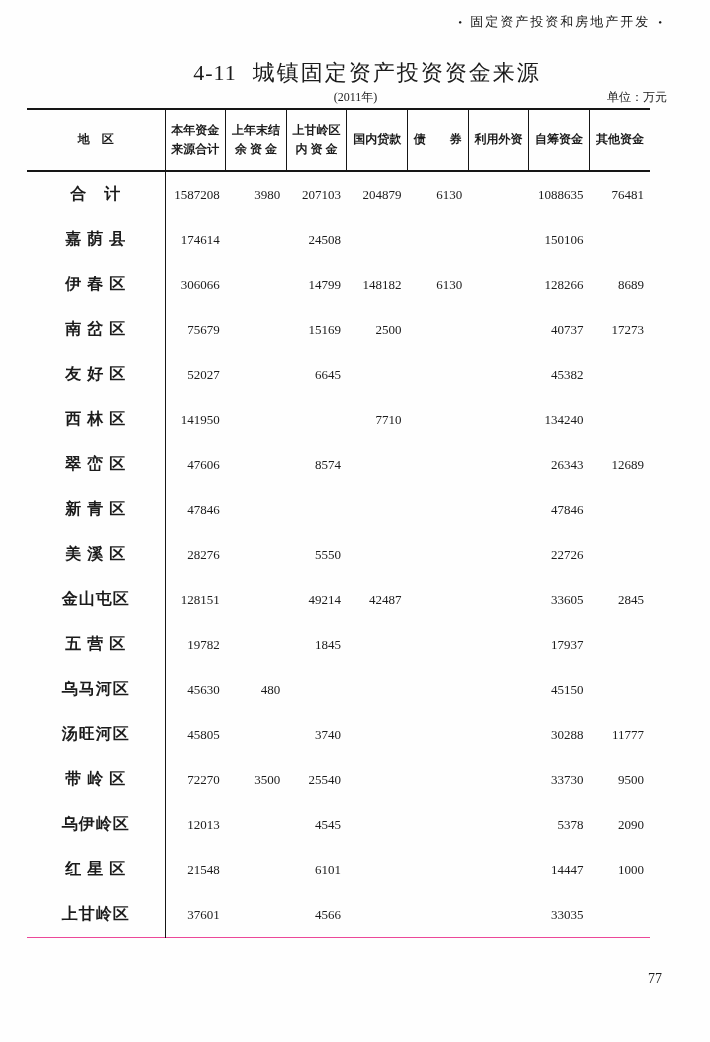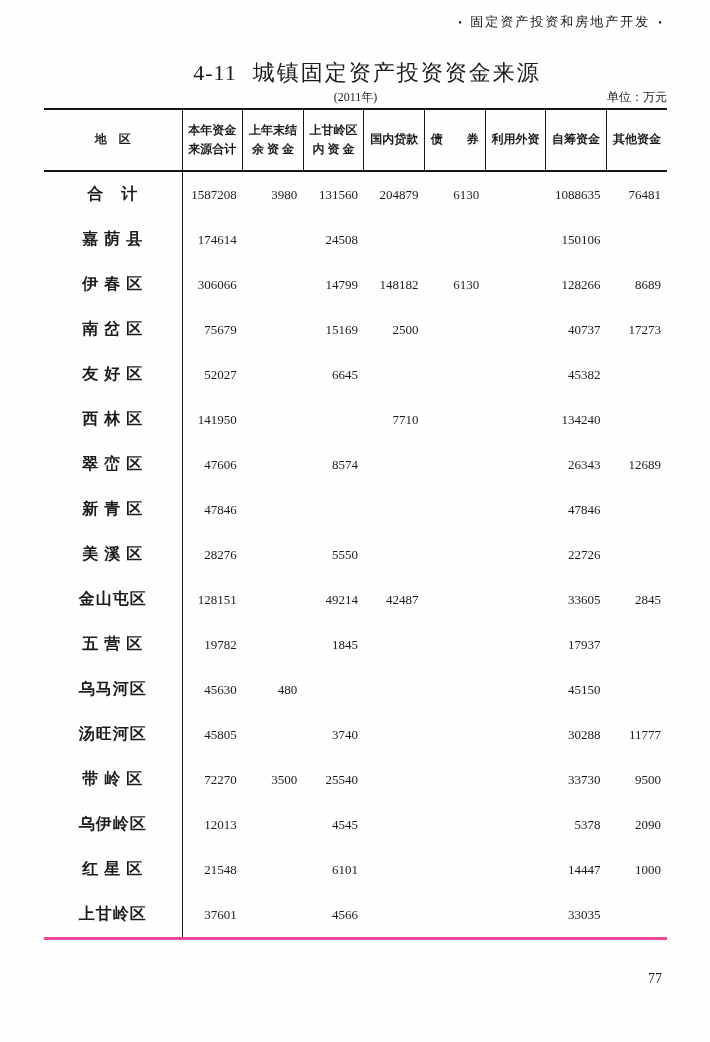"地 区" table.stat-table { border-bottom: 3px solid #ec4899 -> 1px solid #ec4899; left: 44px -> 27px }
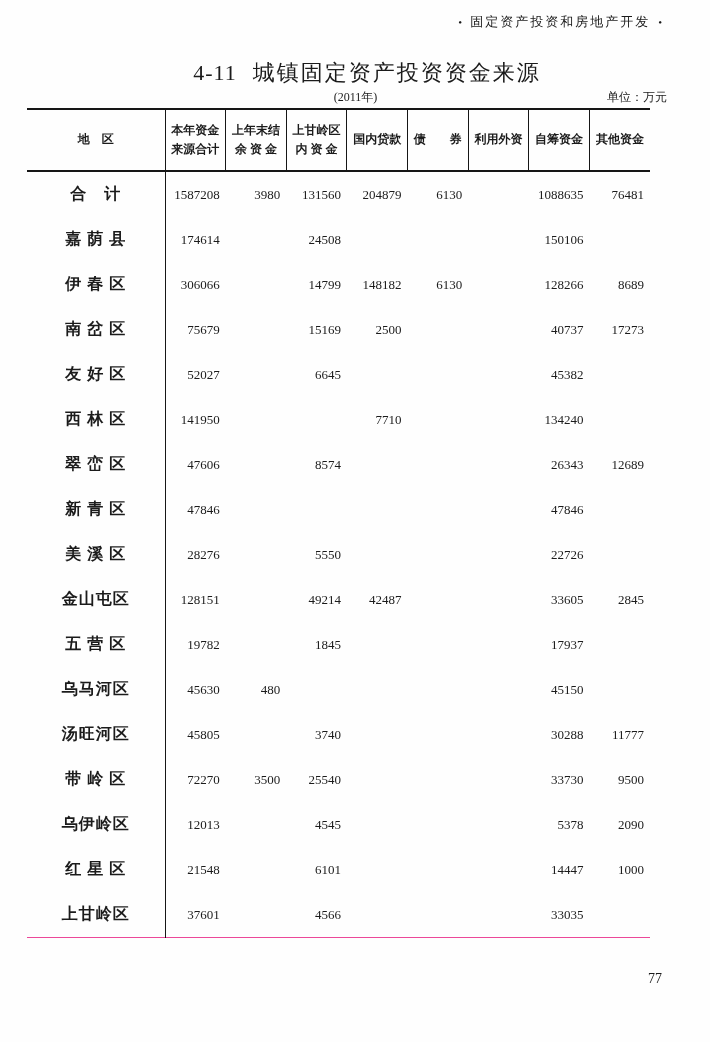"131560" td.num { text: 131560 -> 207103 }
